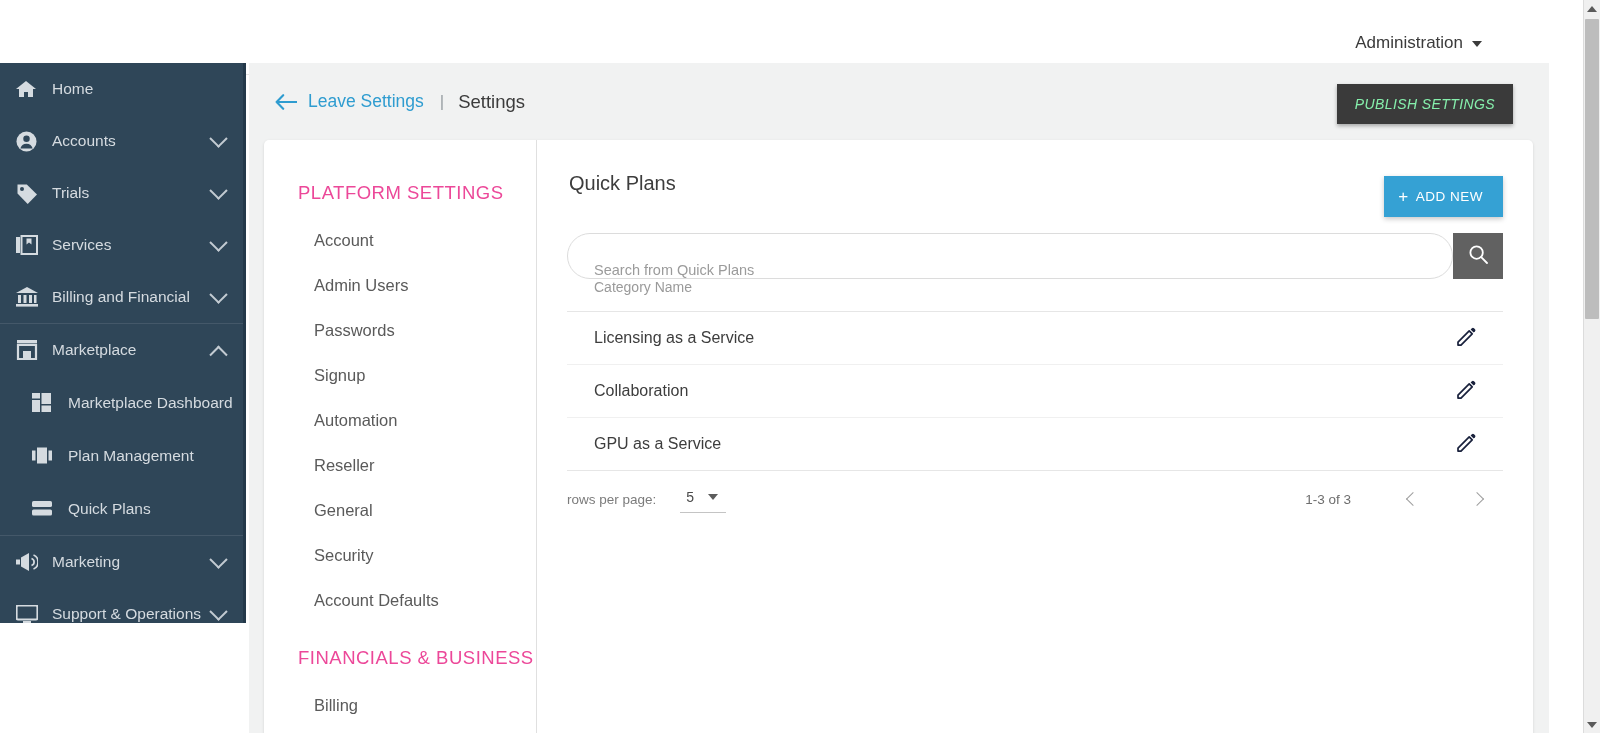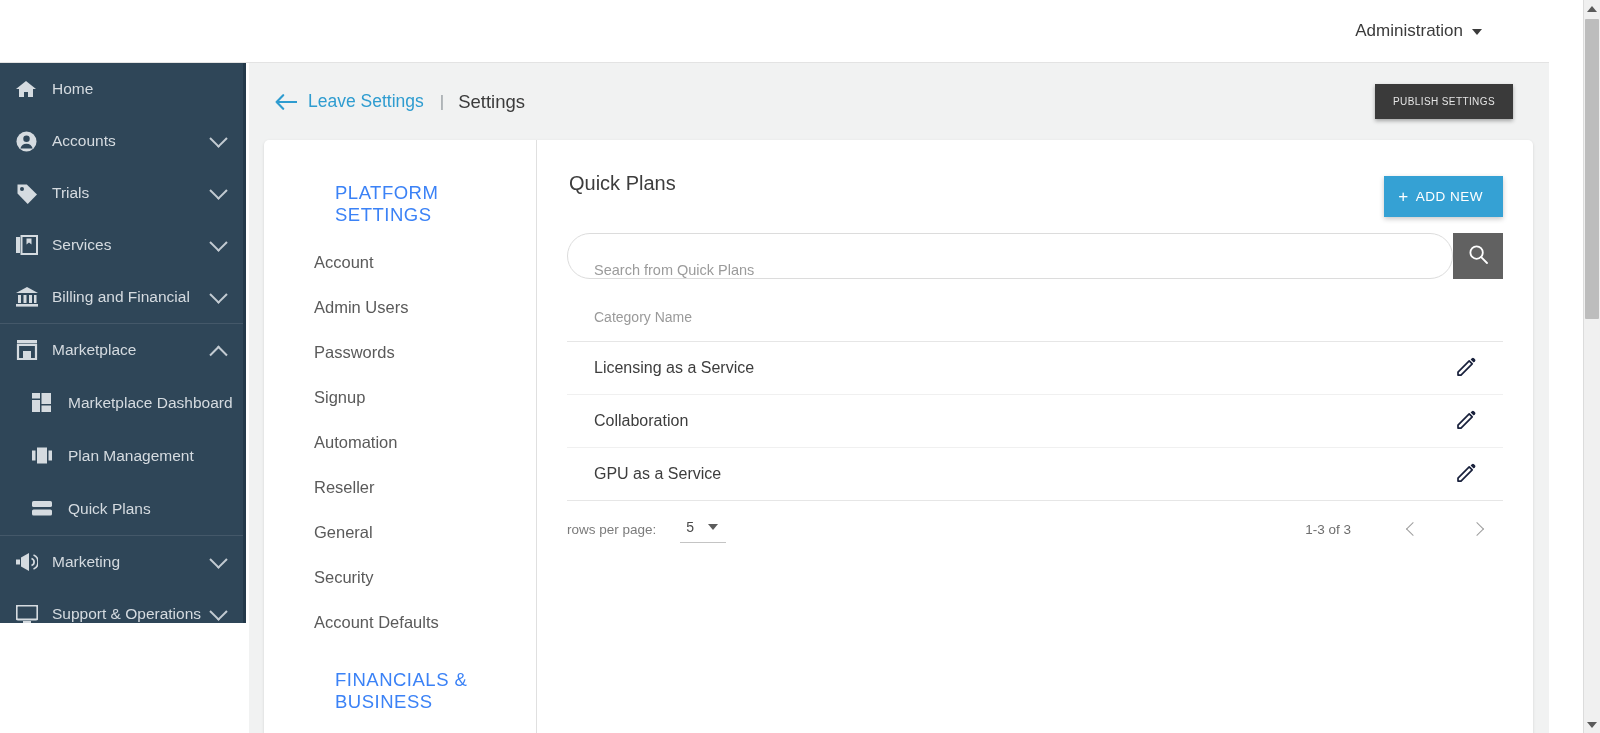"Administration" .topbar { top: 0 -> 12px }
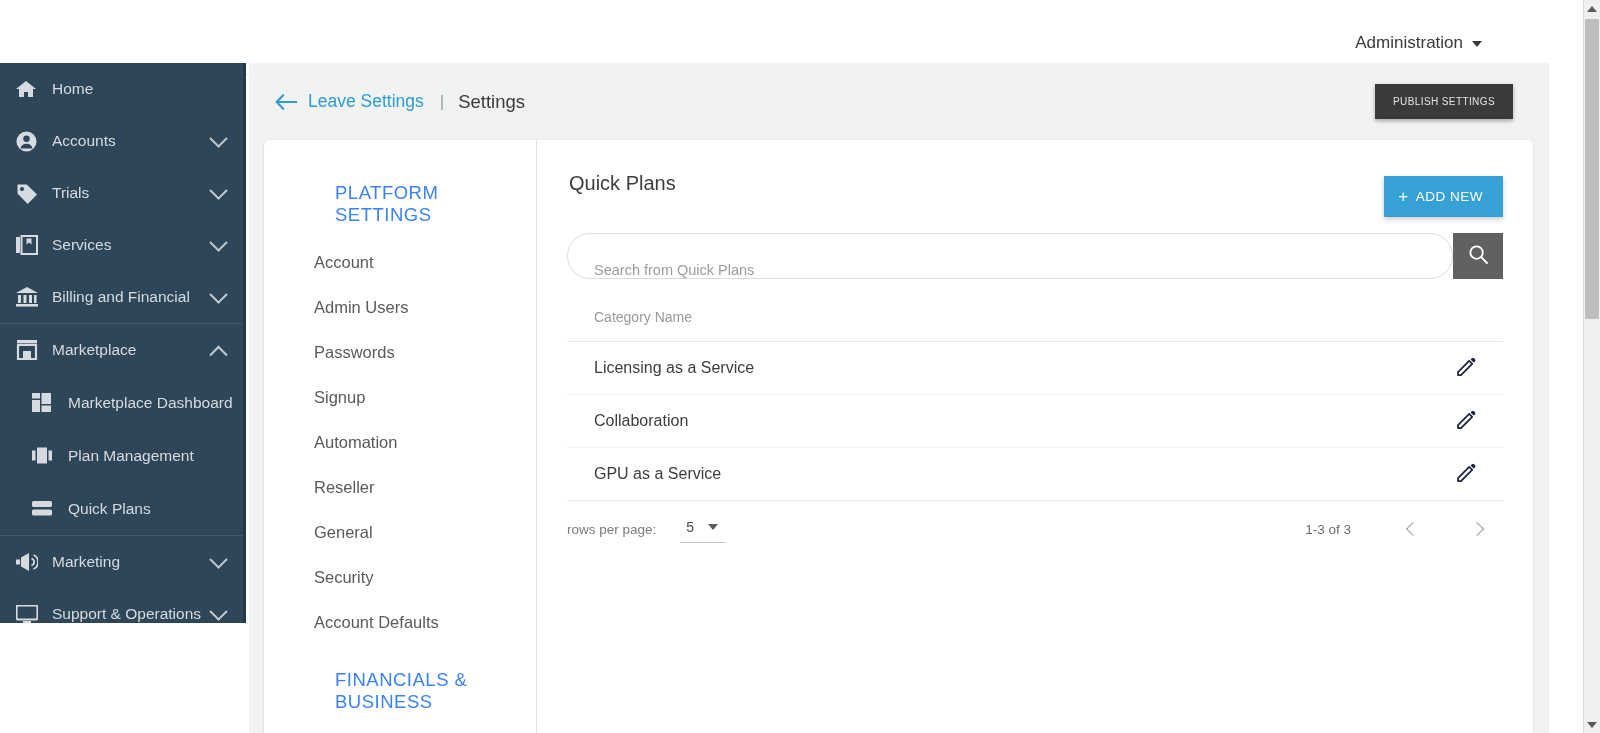"PUBLISH SETTINGS" .publish-btn { color: #e5e5e5 -> #86efac; font-size: 10px -> 14px; font-style: none -> italic }
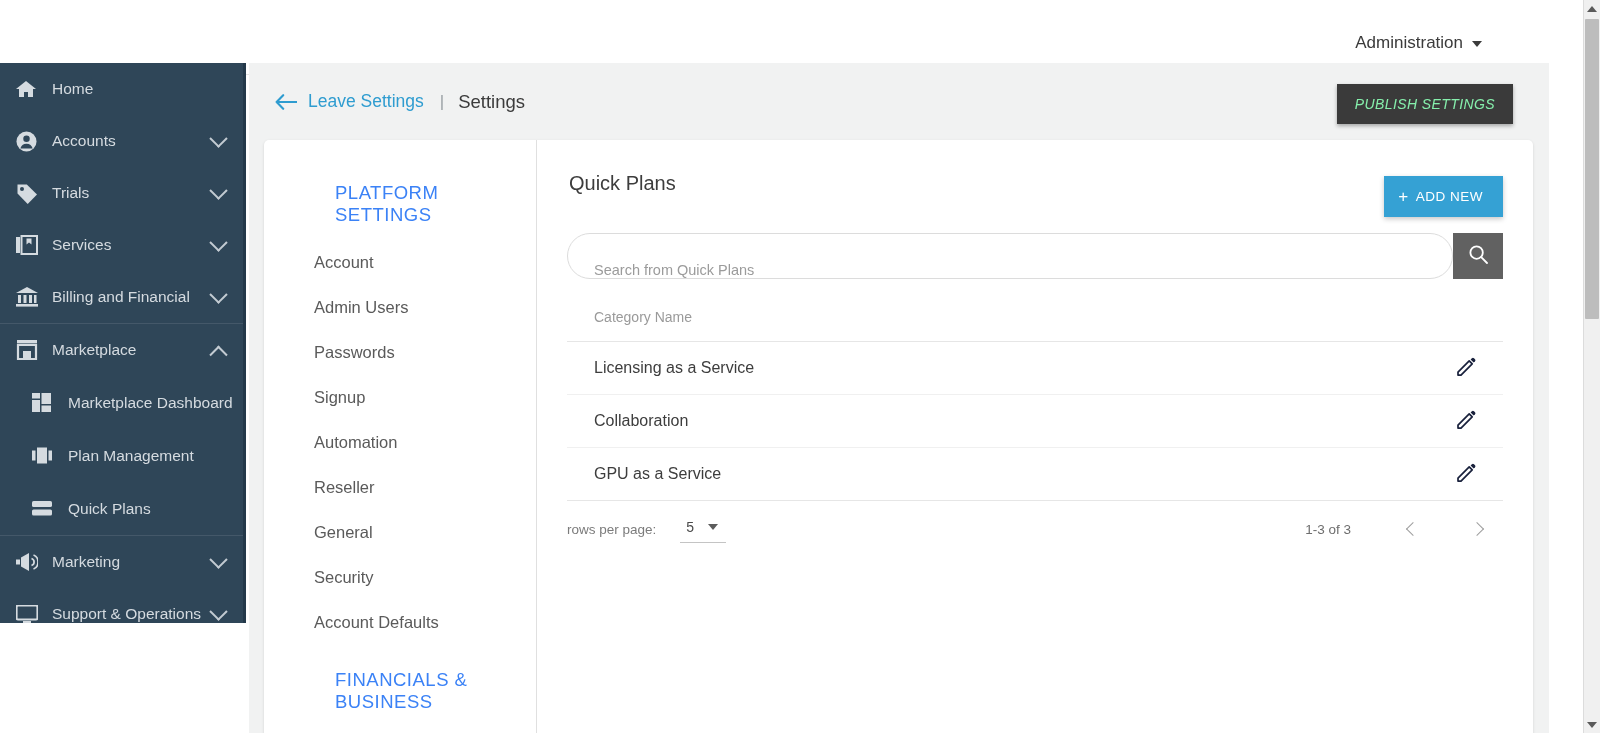"PLATFORM SETTINGS" .sect-title { color: #3b82f6 -> #ec4899; margin-left: 37px -> none }
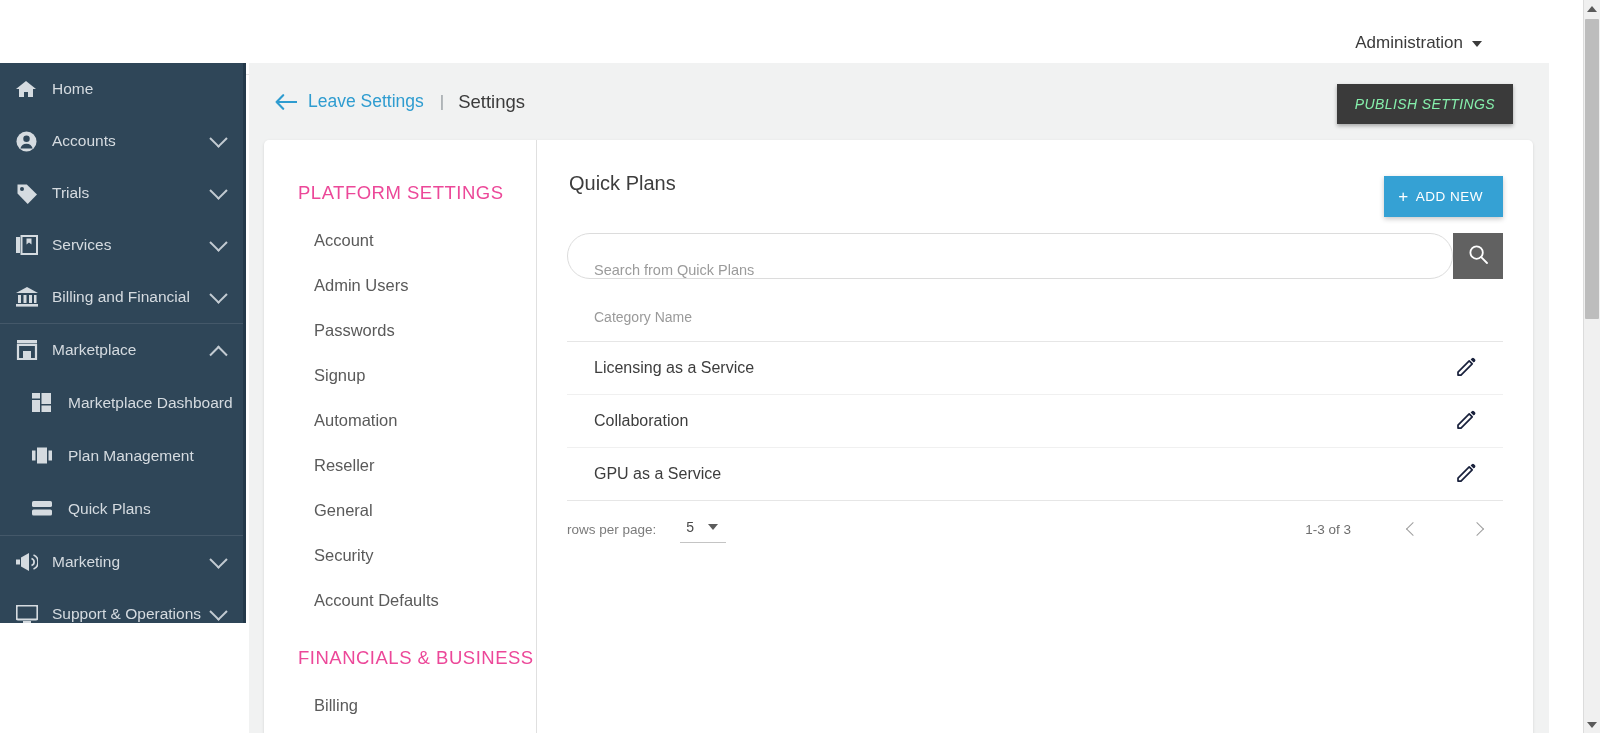"Category Name" .table { margin-top: 30px -> none }
